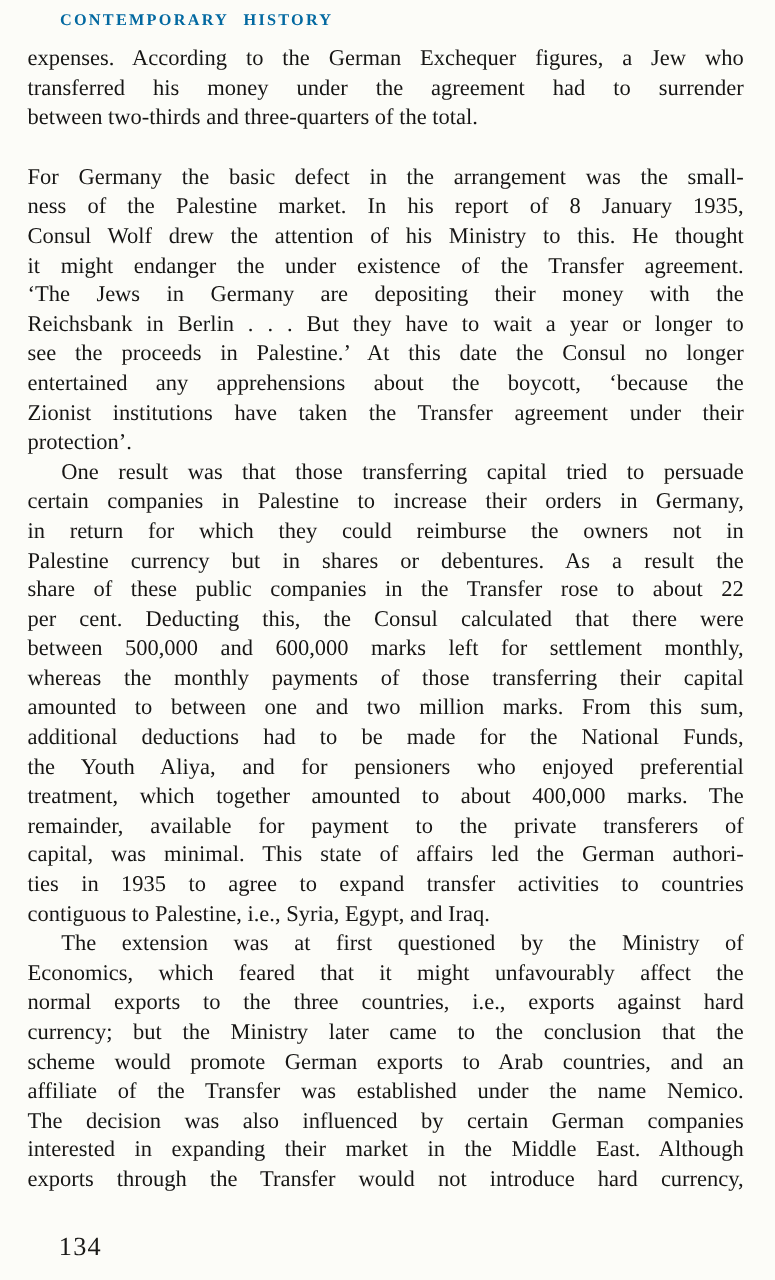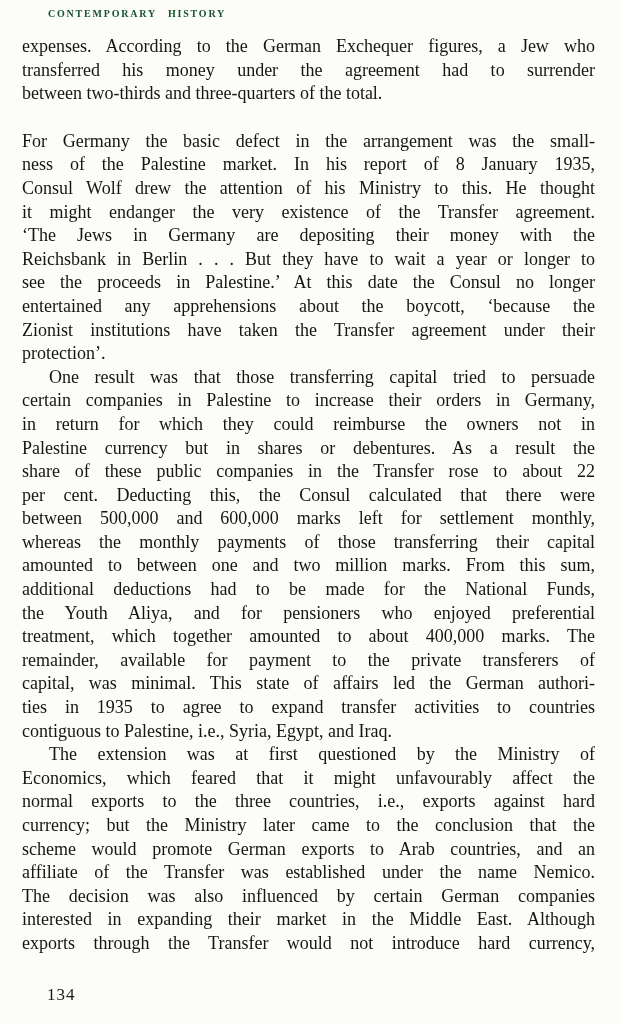"CONTEMPORARY HISTORY" .running-header { color: #14532d -> #0369a1; font-size: 10px -> 13px }
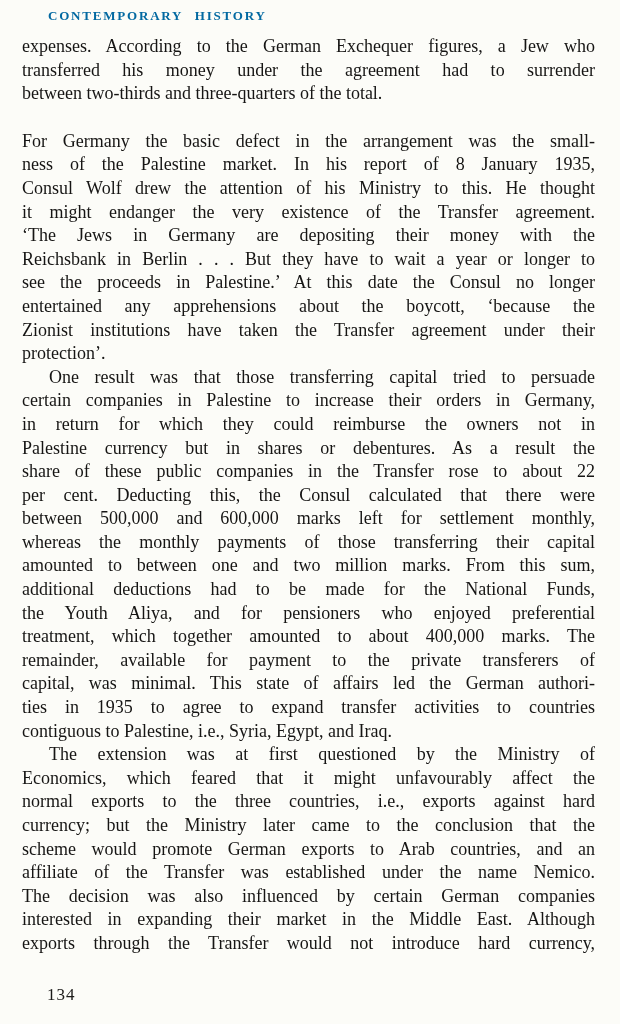"it might endanger the very" div.line { text: very -> under }
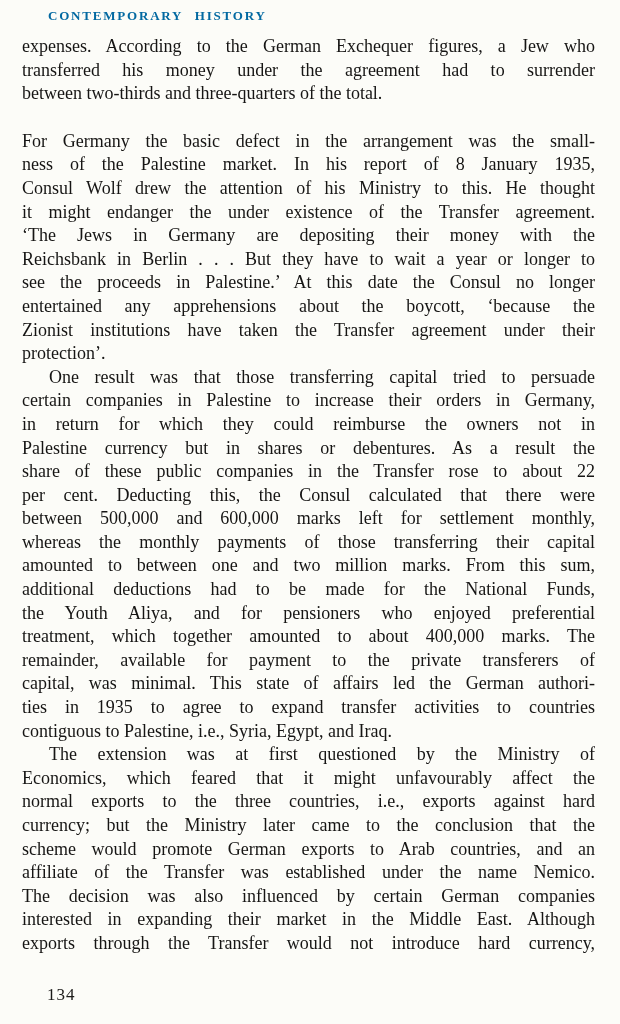"134" .page-number { font-size: 17px -> 21px }
